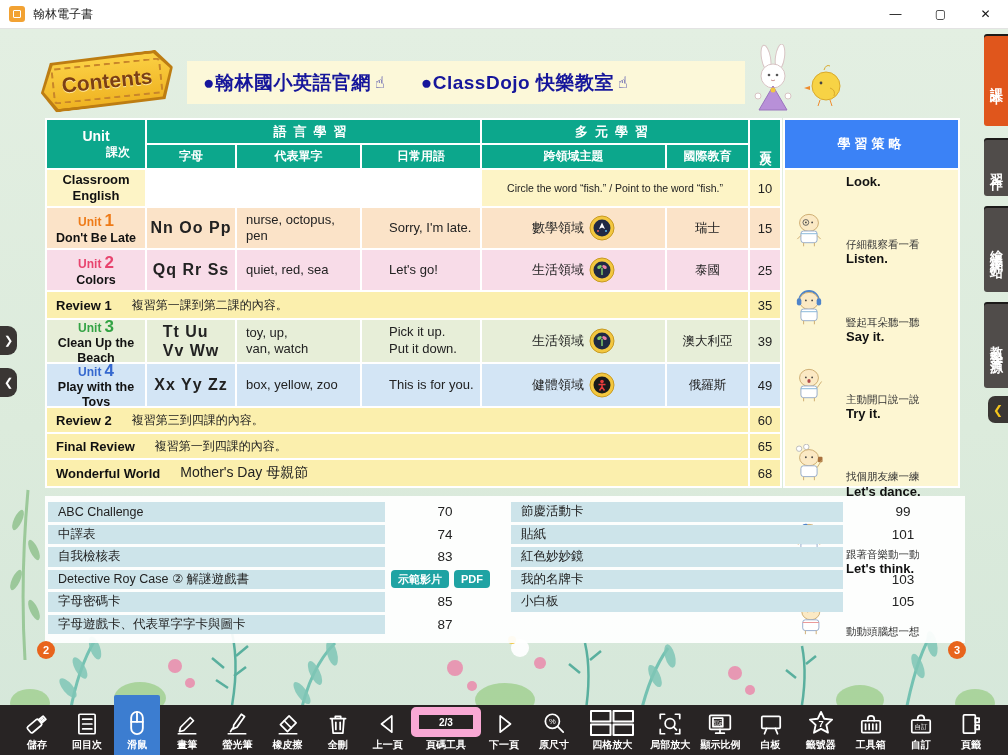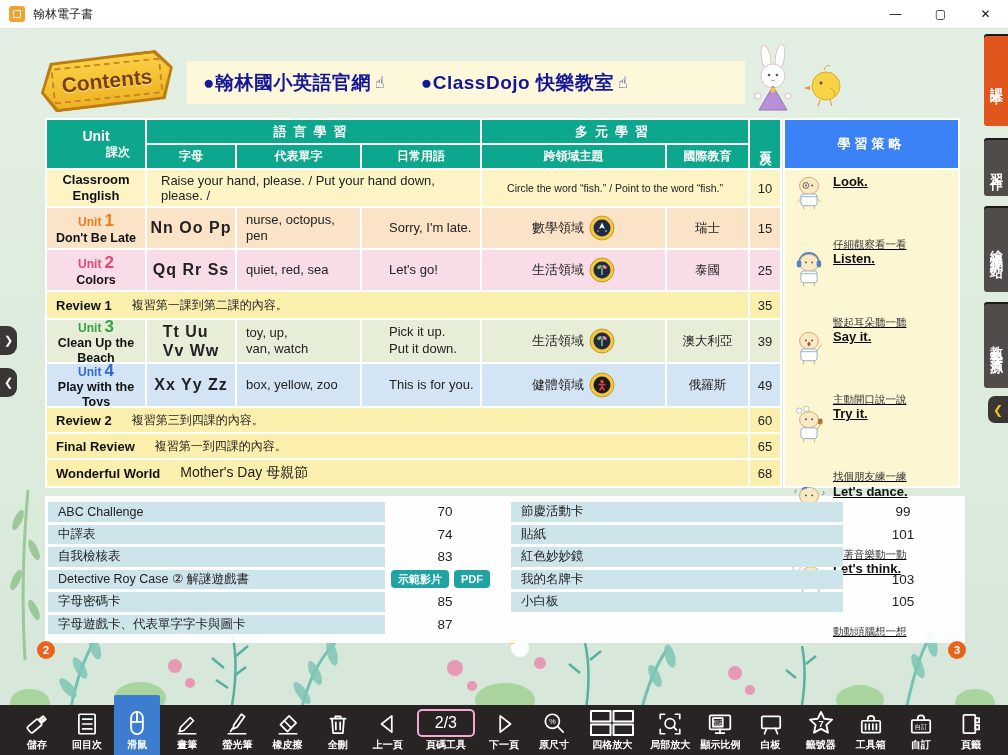"Raise your hand, please. /" div.cell { html: <div>Raise your hand, please. / Put your hand down, please. /</div> -> none }
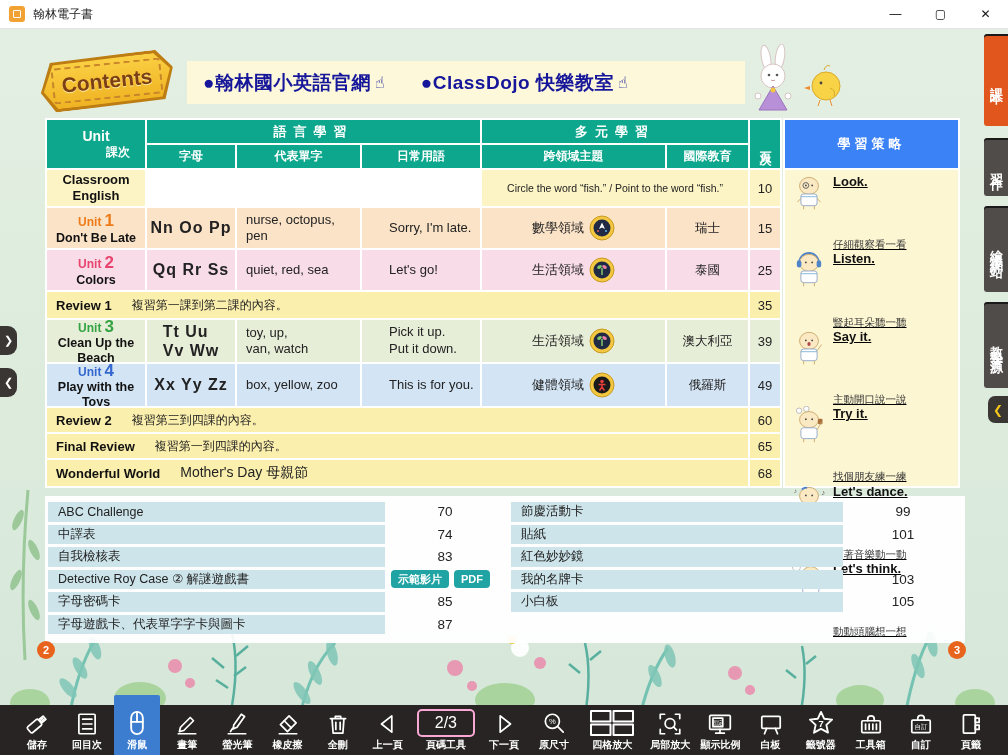"Look." .strat { align-items: flex-start -> flex-end; gap: 6px -> 19px; text-decoration: underline -> none }
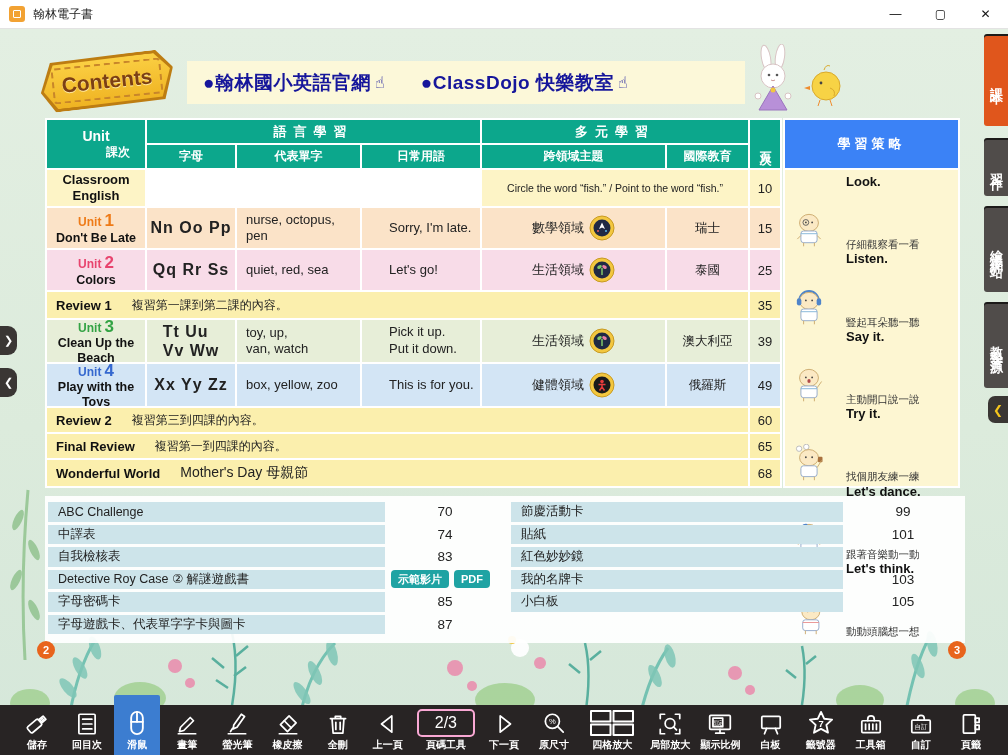"2/3" .pagebox { border: 2px solid #f9a8d4 -> 8px solid #f9a8d4; font-size: 16px -> 10px; font-weight: normal -> bold }
